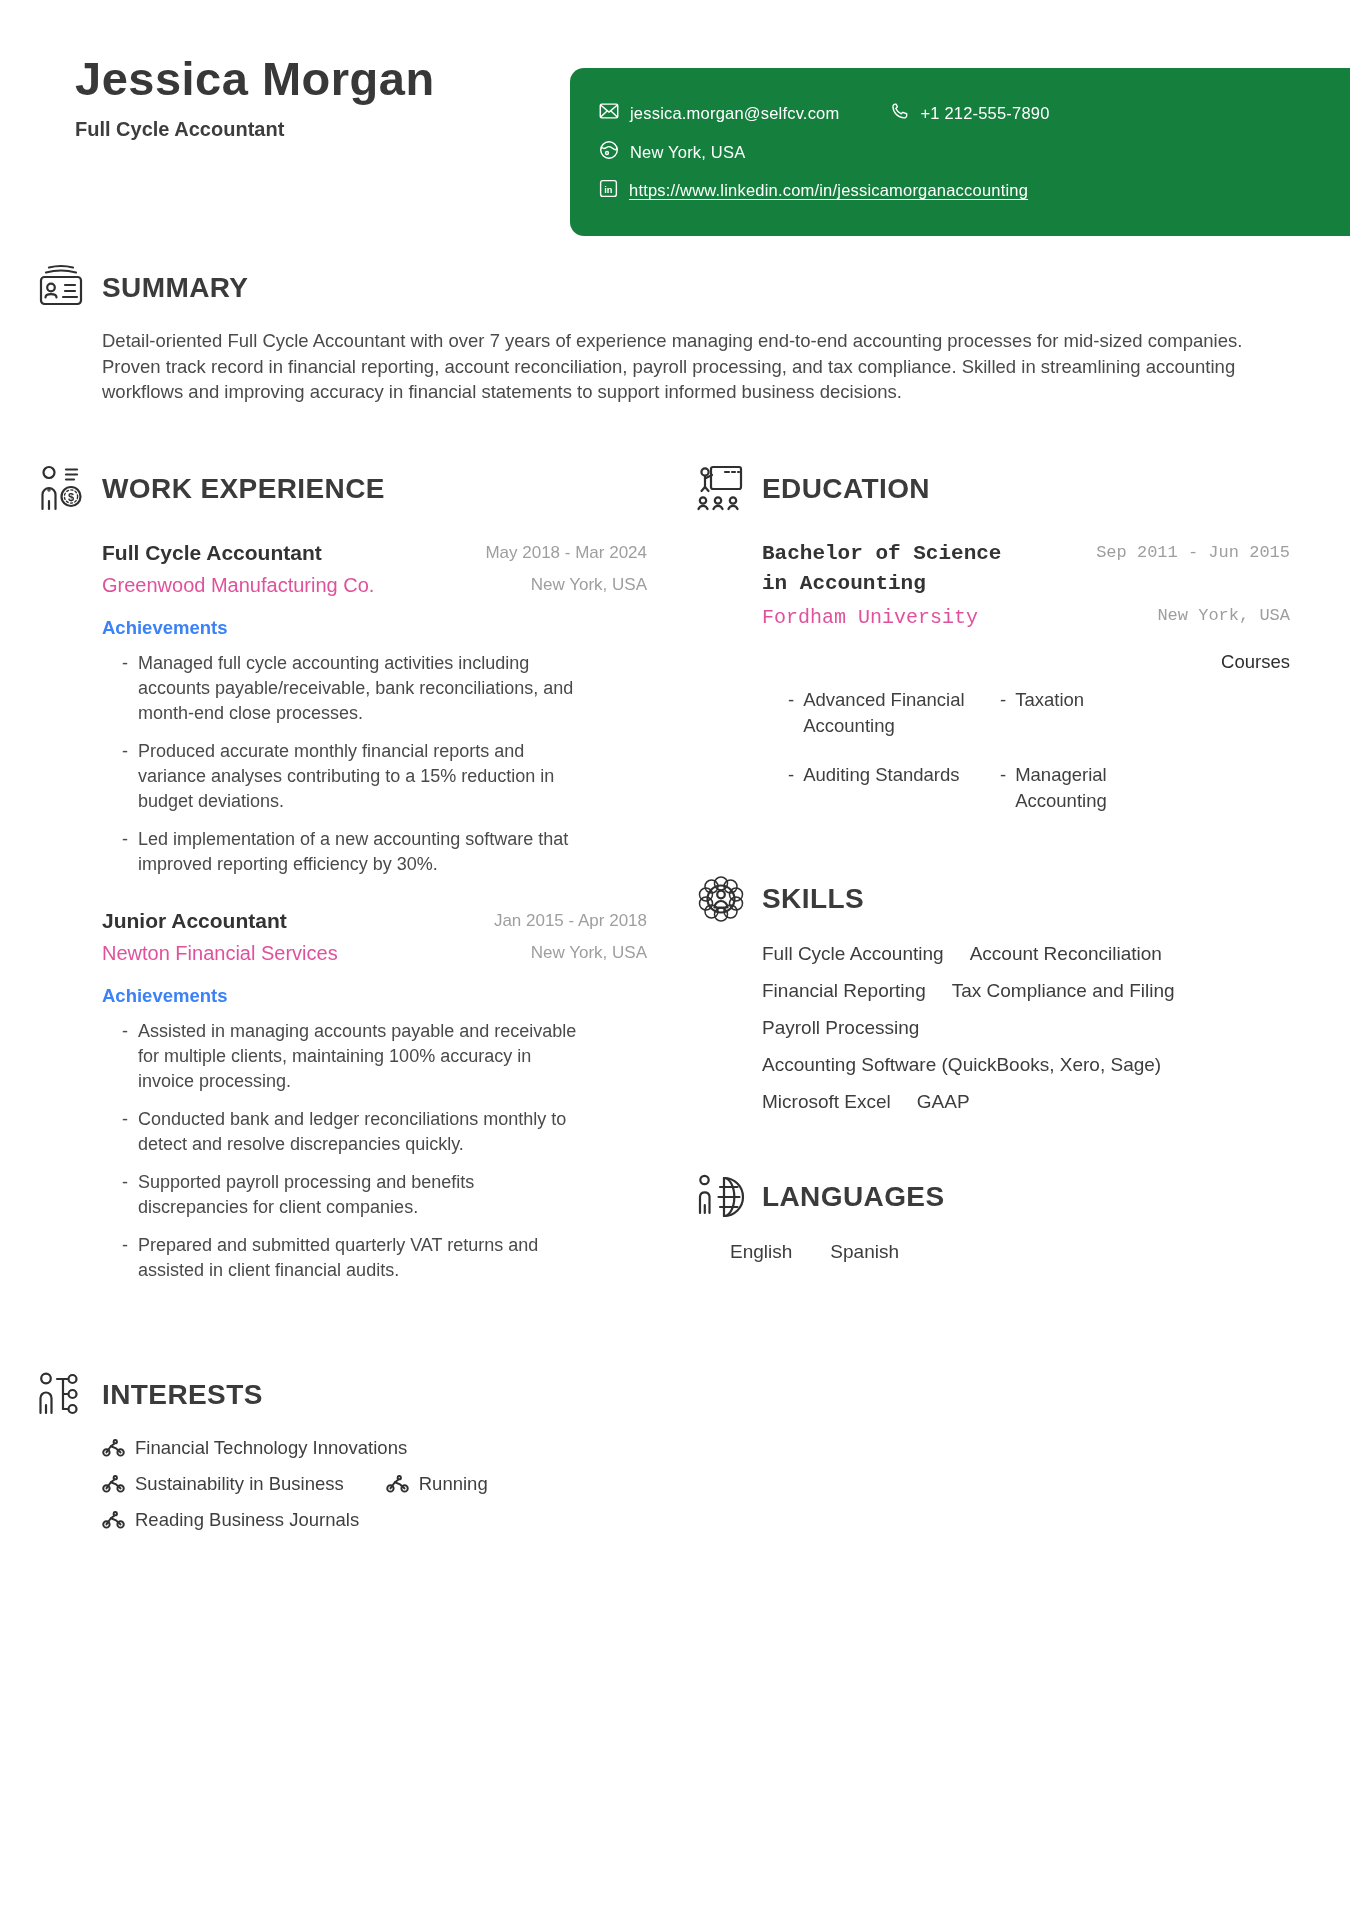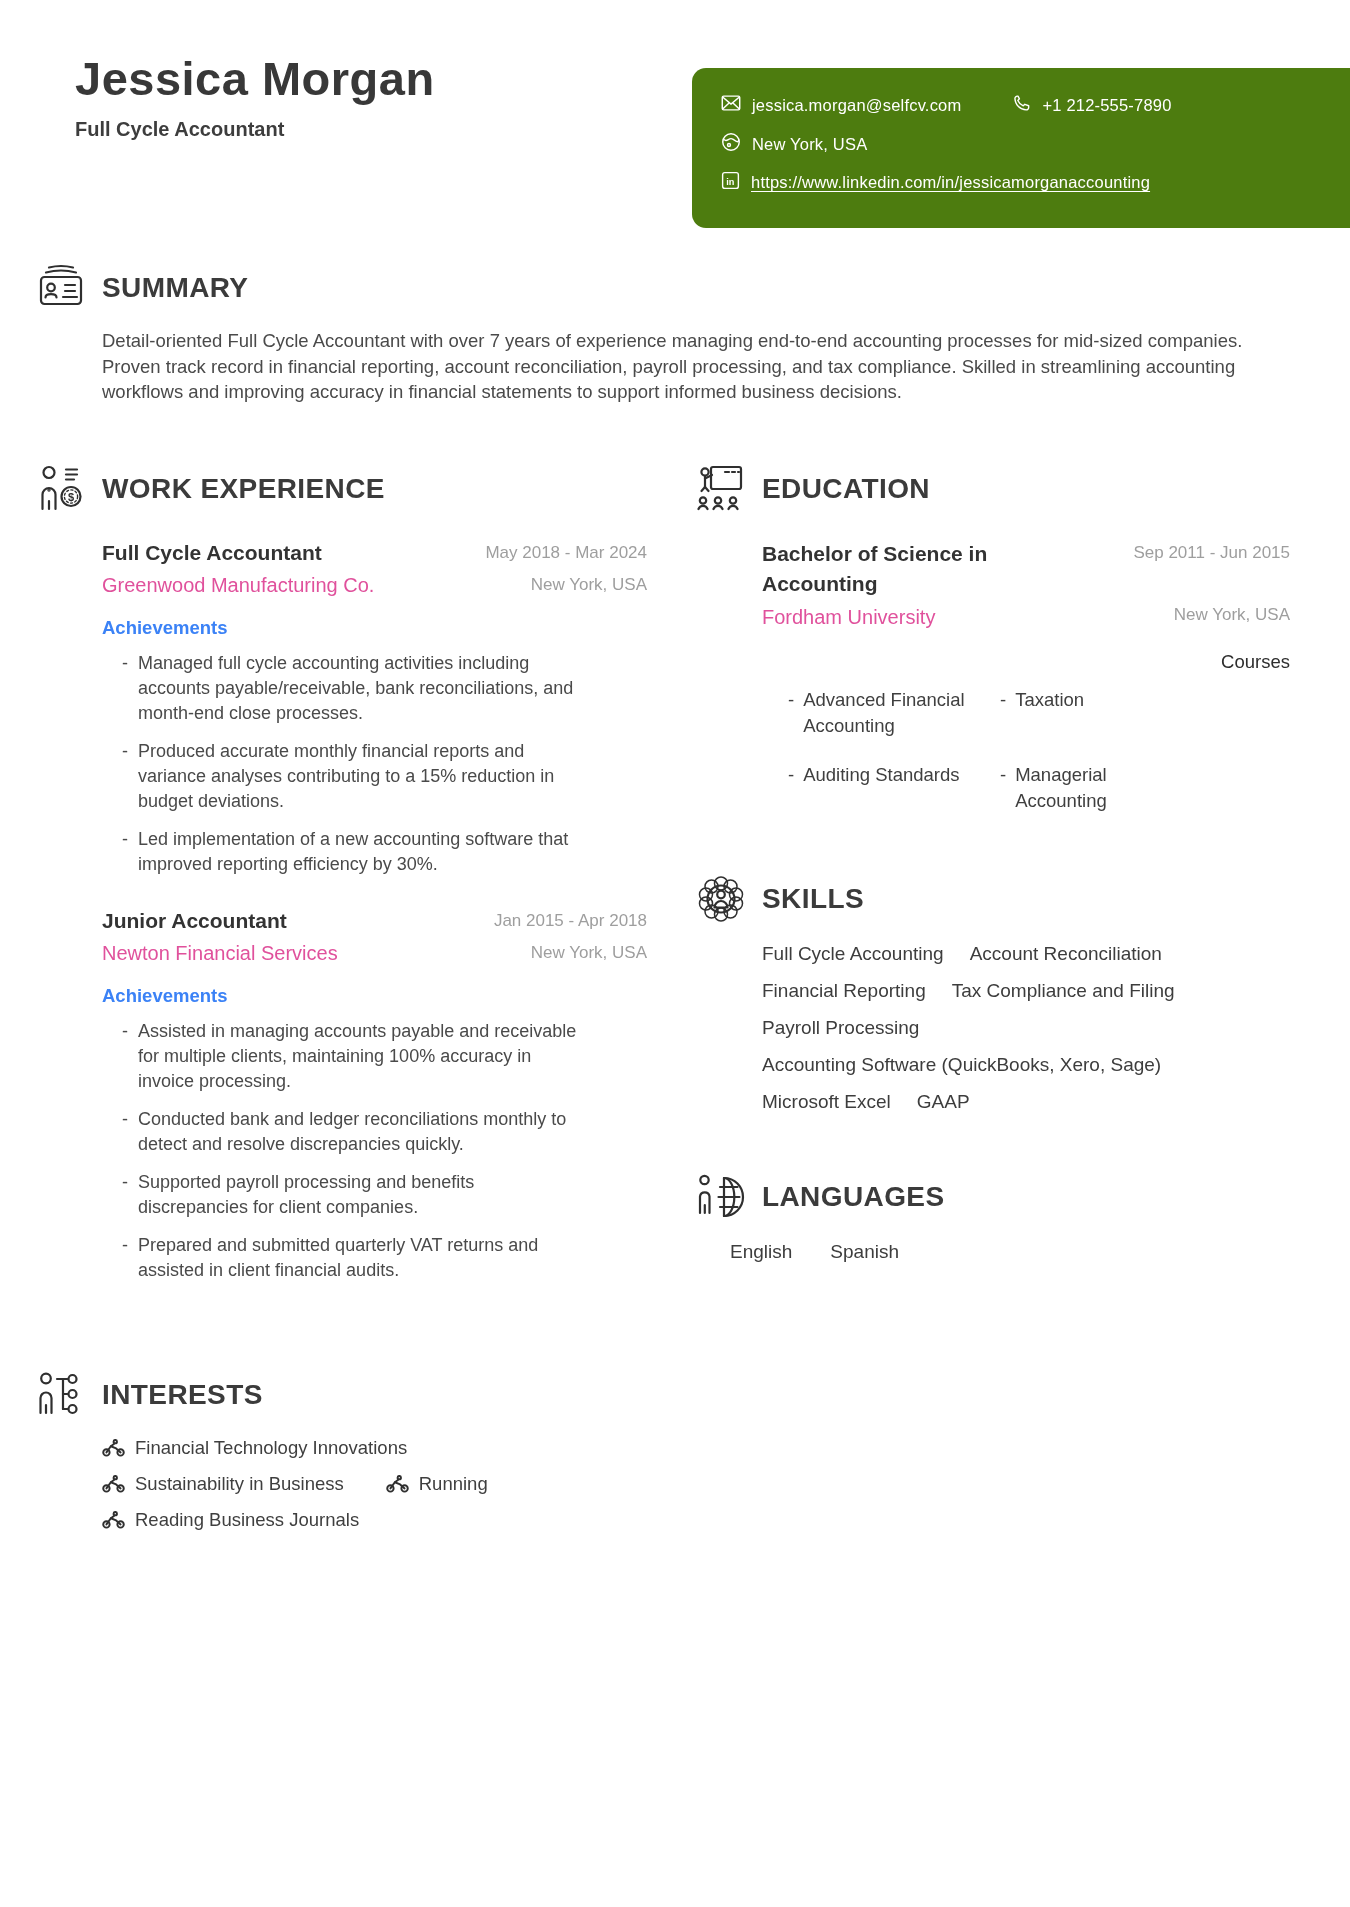"jessica.morgan@selfcv.com" .contact-card { background: #4d7c0f -> #15803d; padding: 24px 30px 20px 28px -> 32px 30px 20px 28px; width: 658px -> 780px }
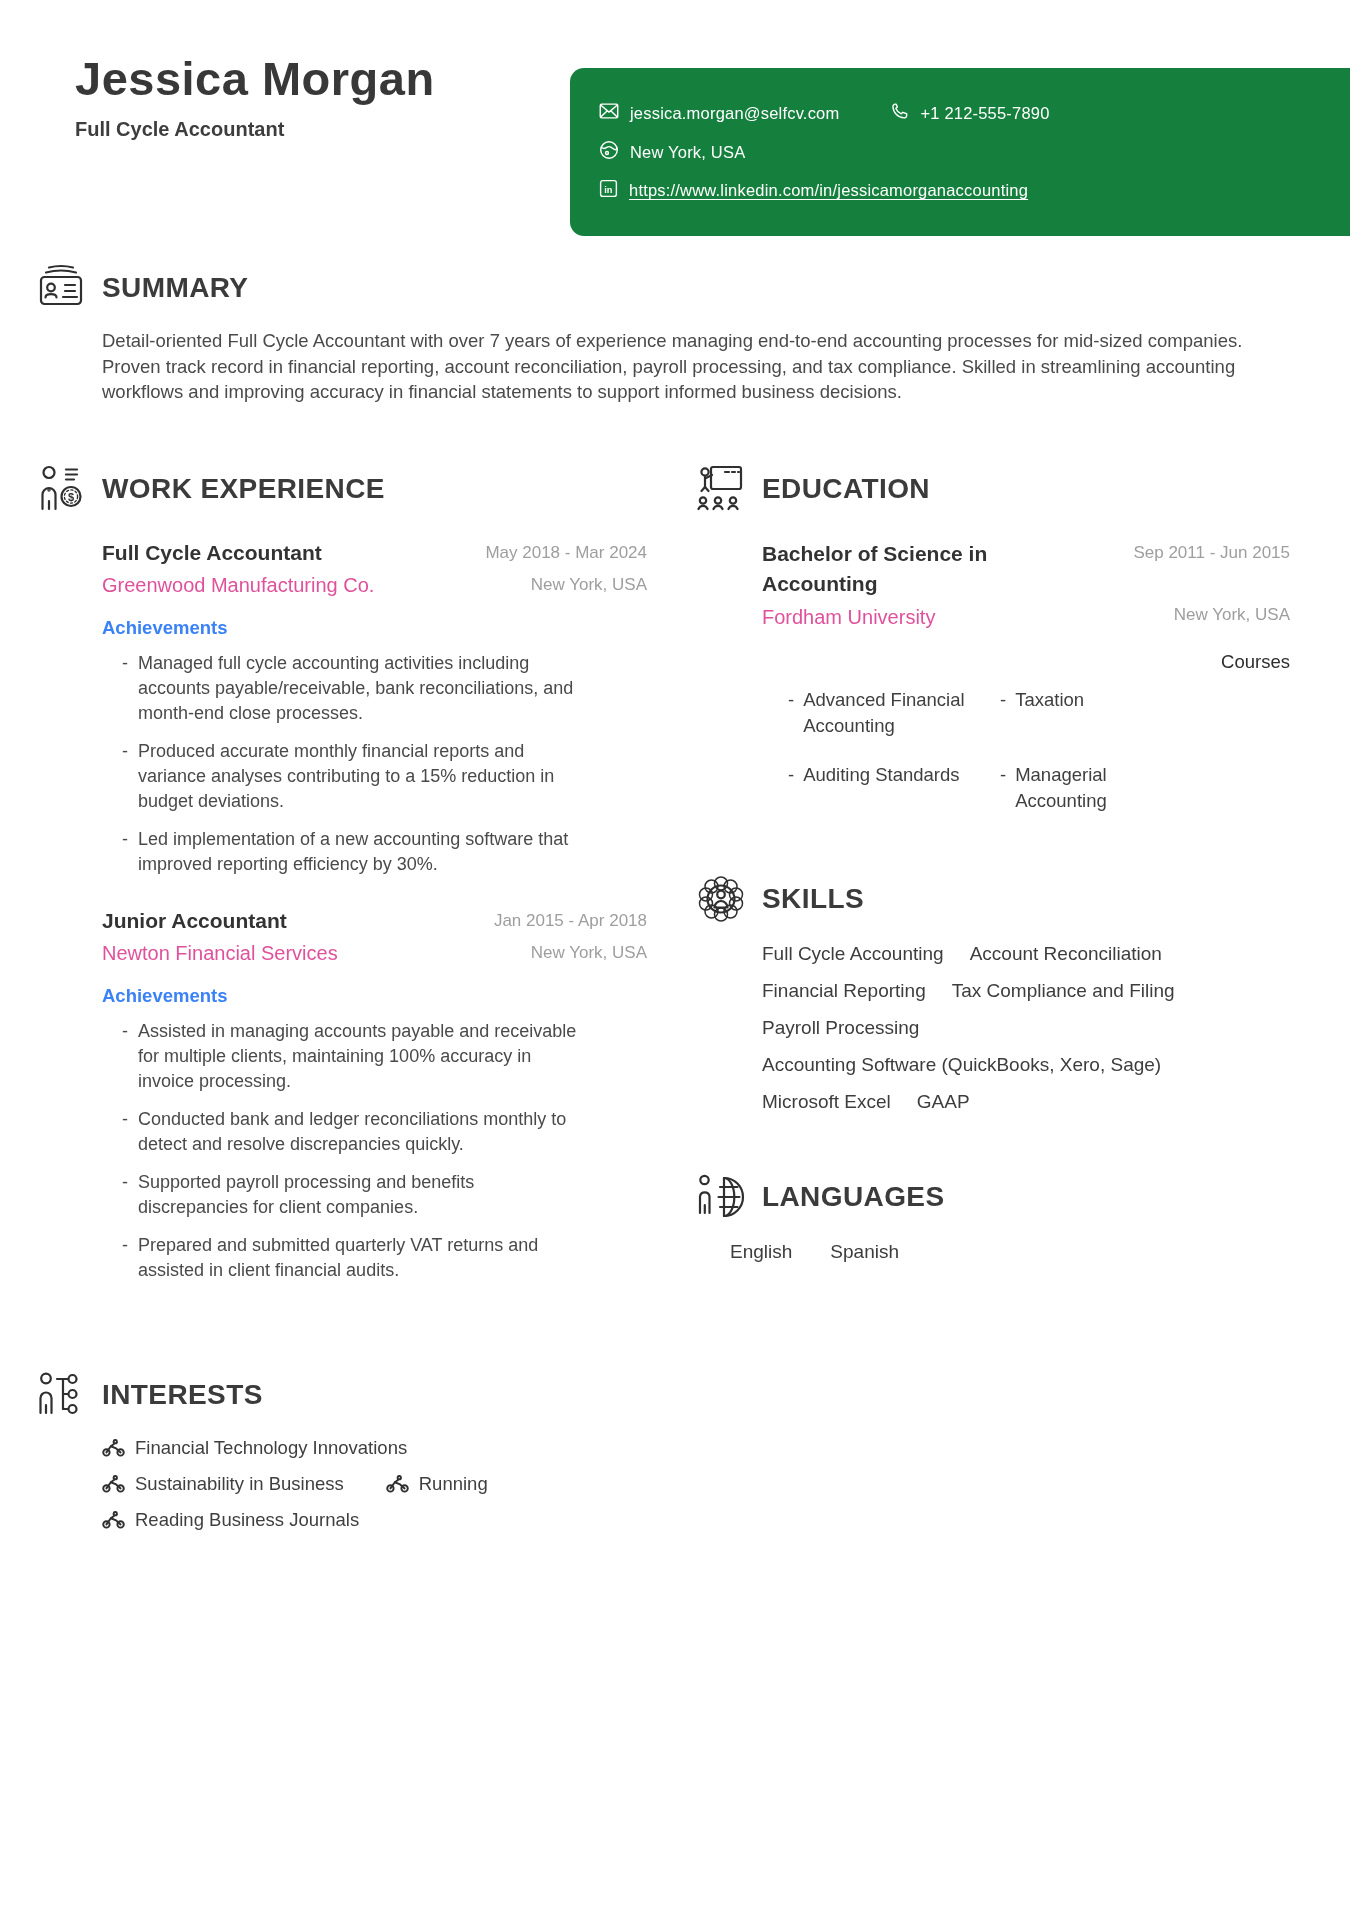"Bachelor of Science in Accounting" .edu-head { font-family: none -> Liberation Mono, monospace }
